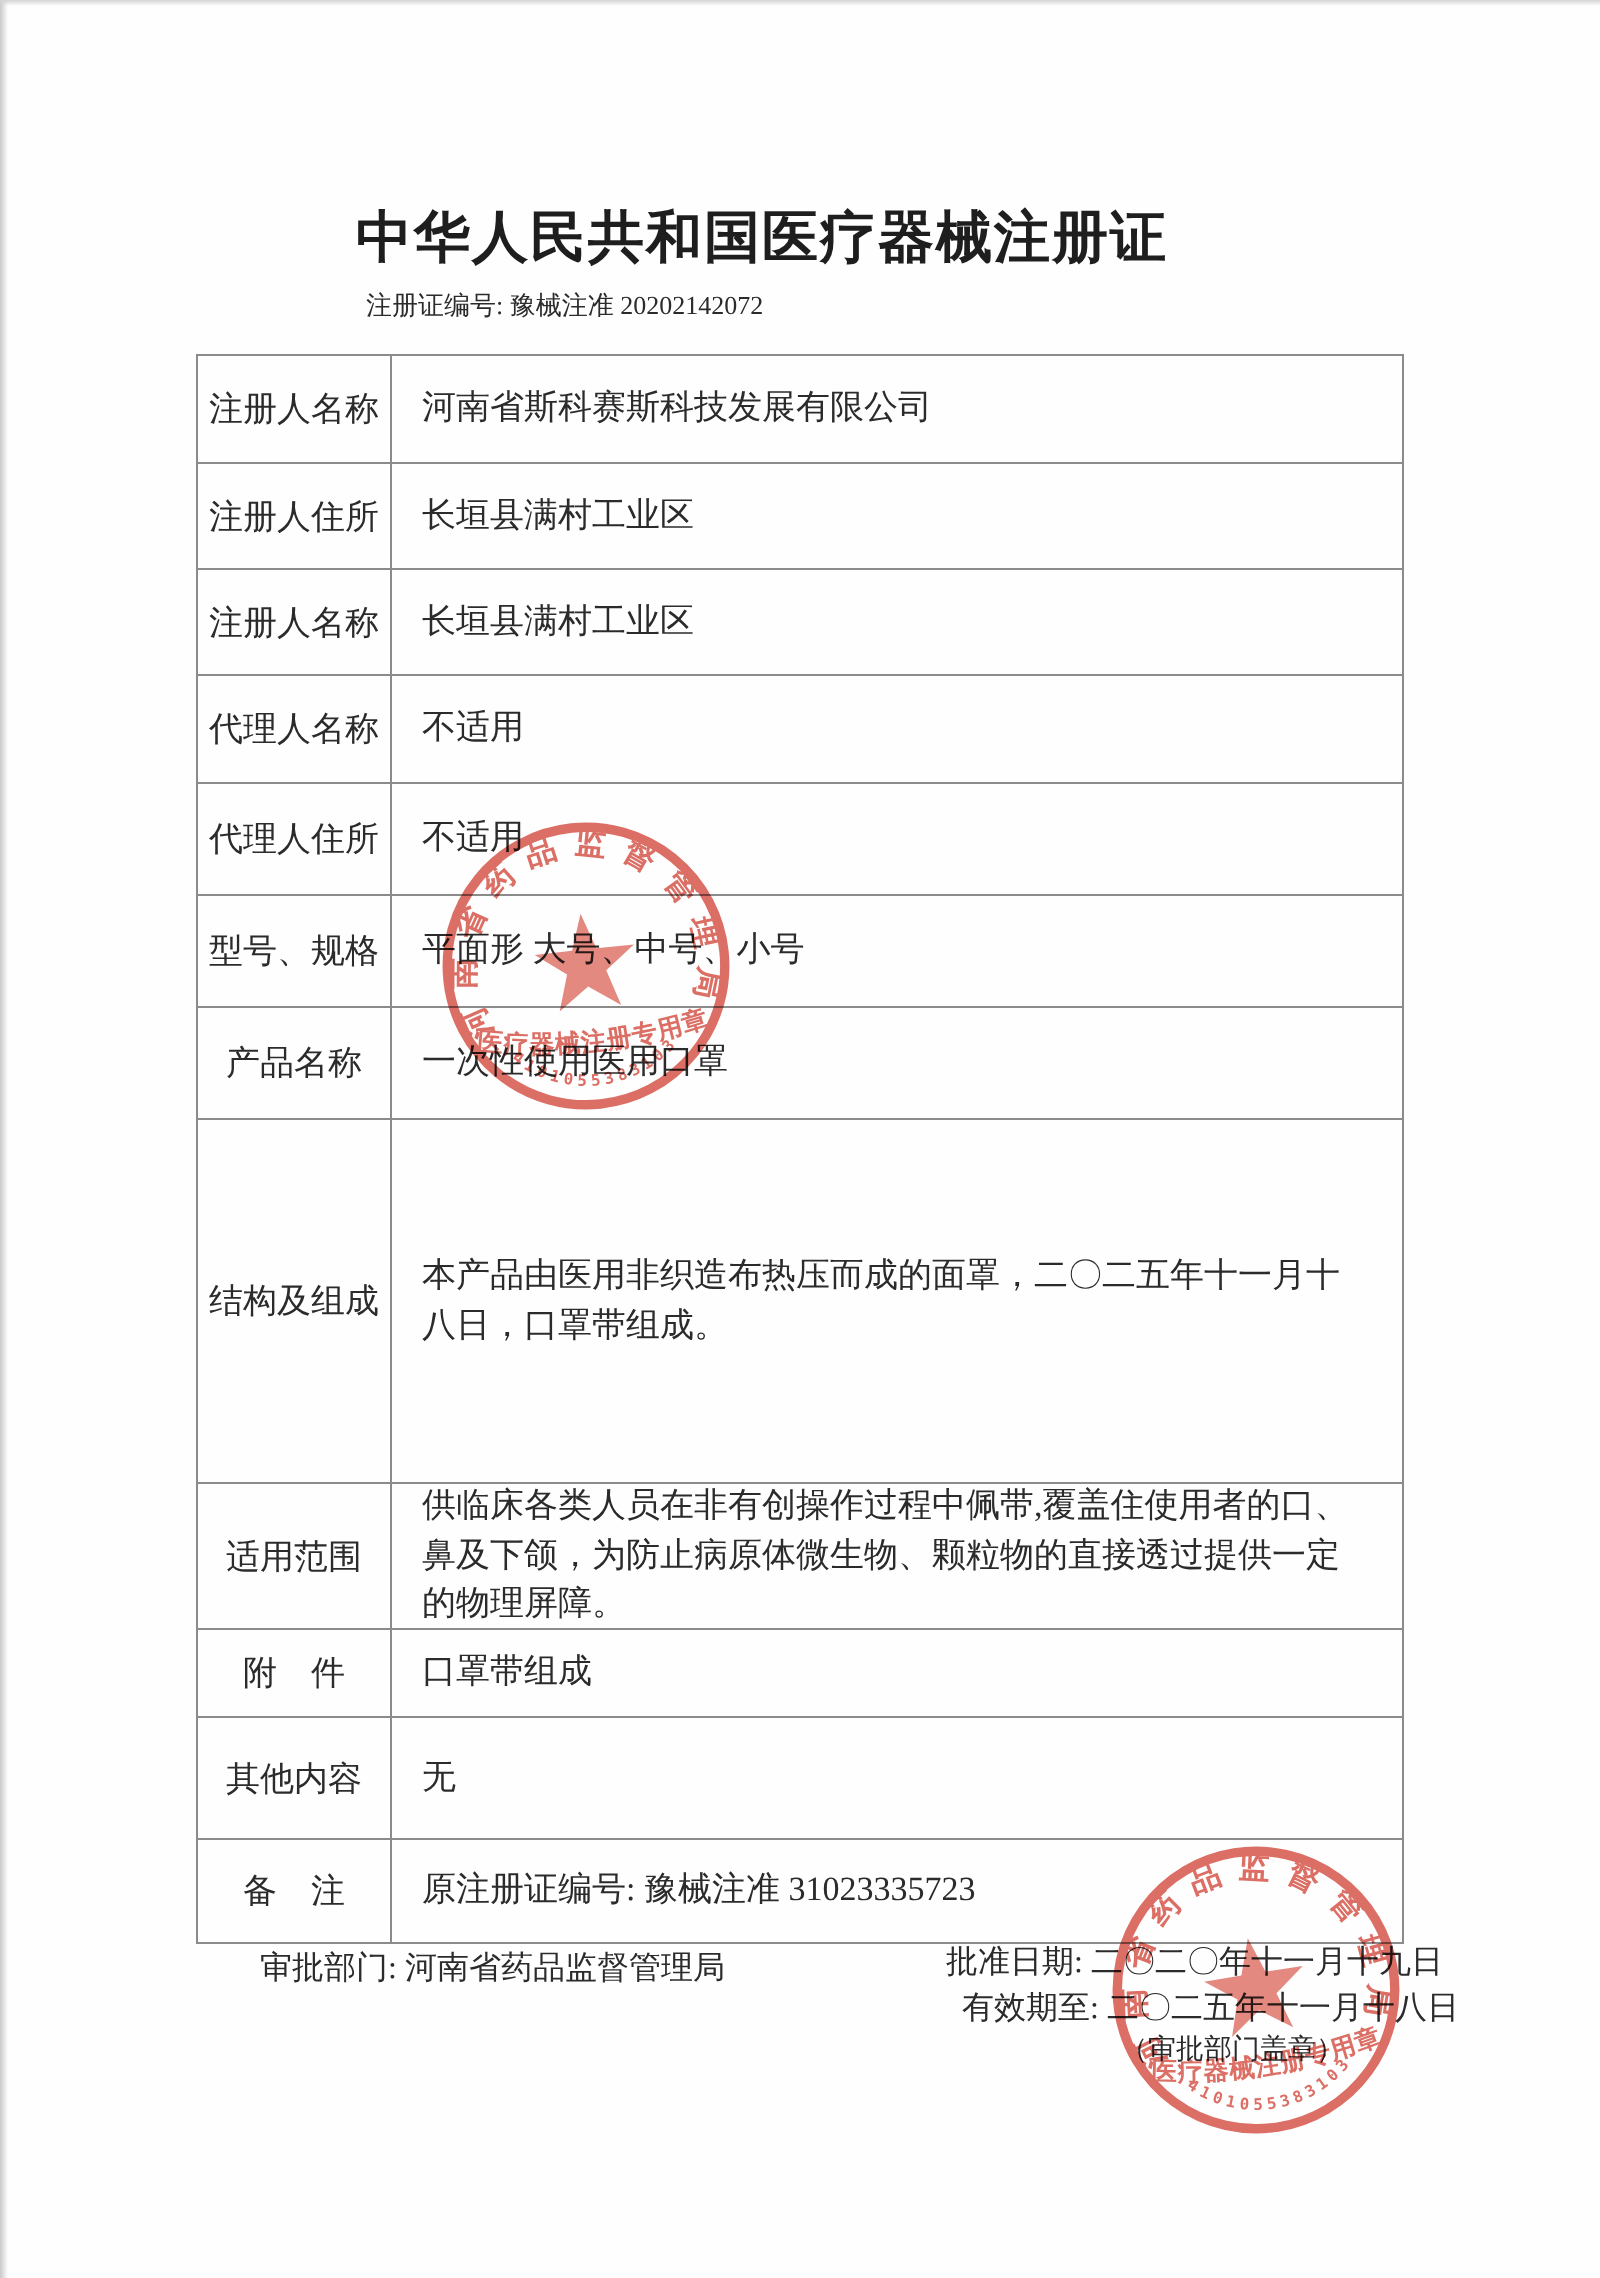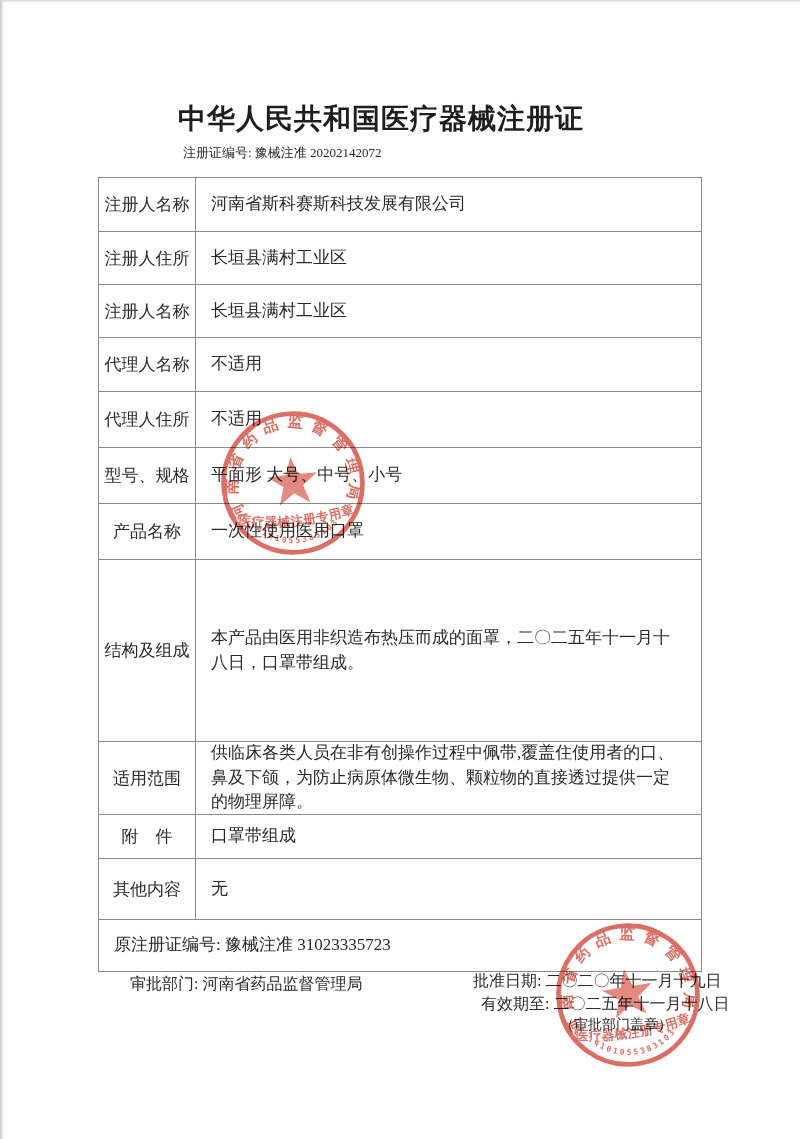"备 注" div.lbl { html: none -> <div>备 注</div> }
